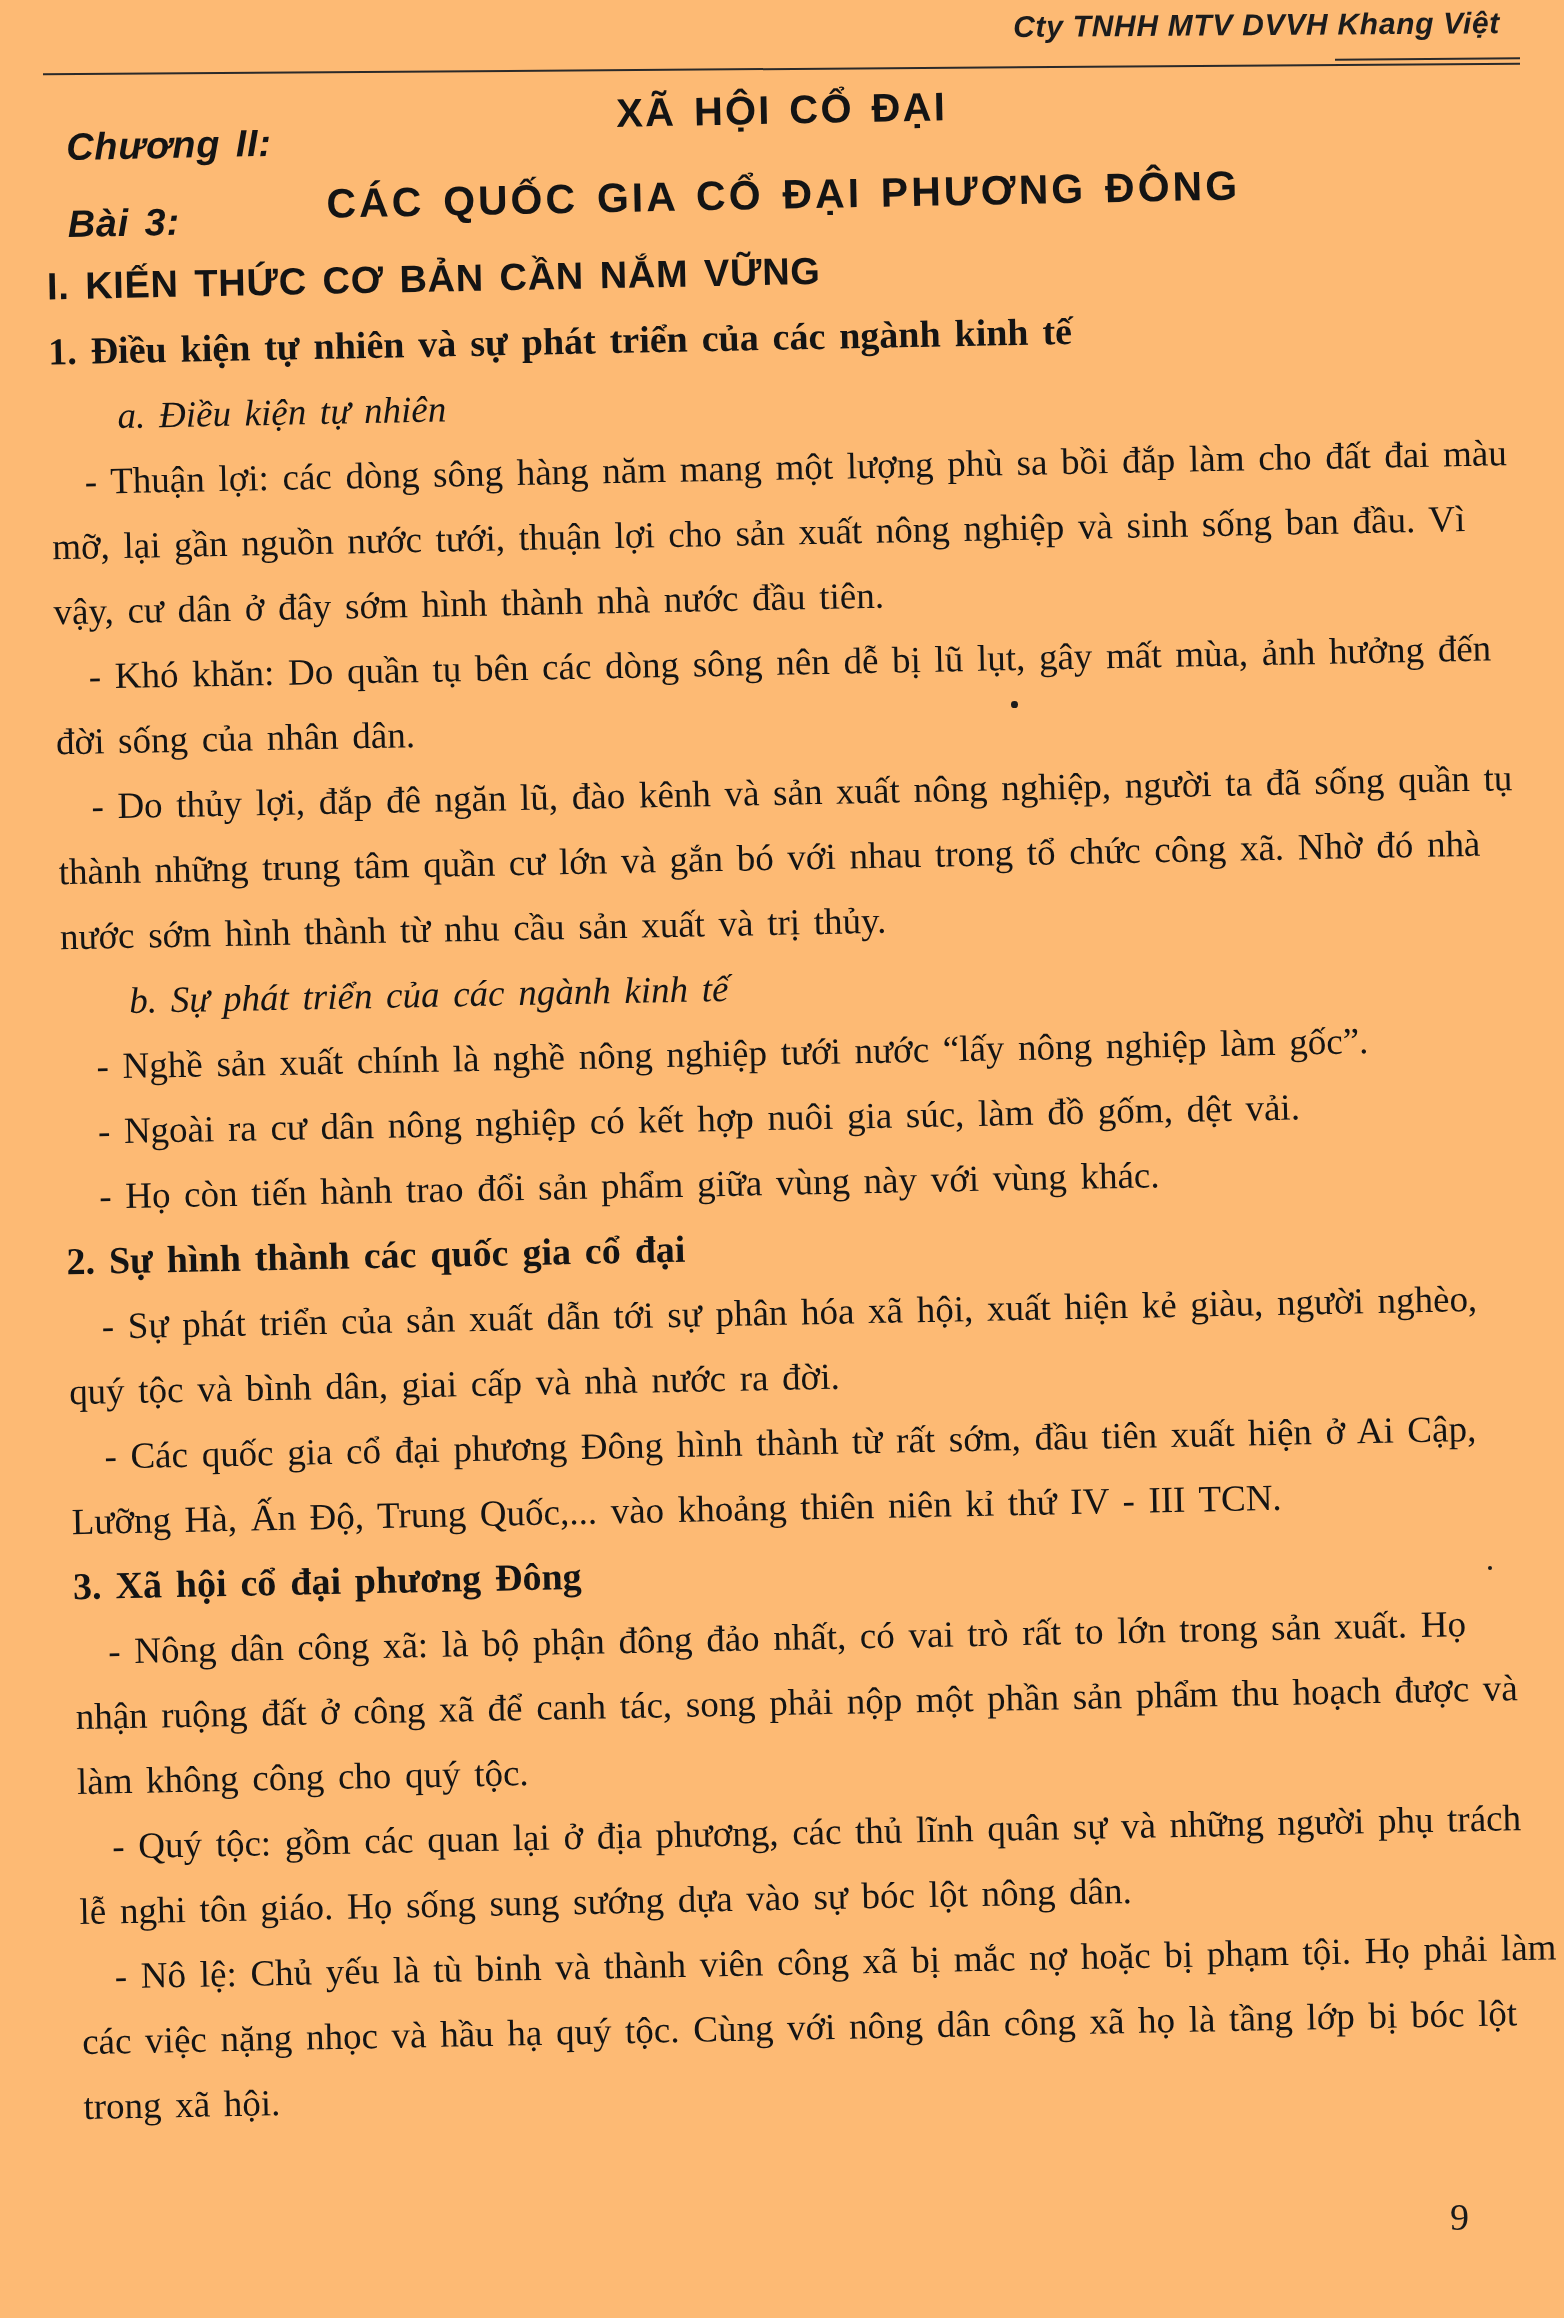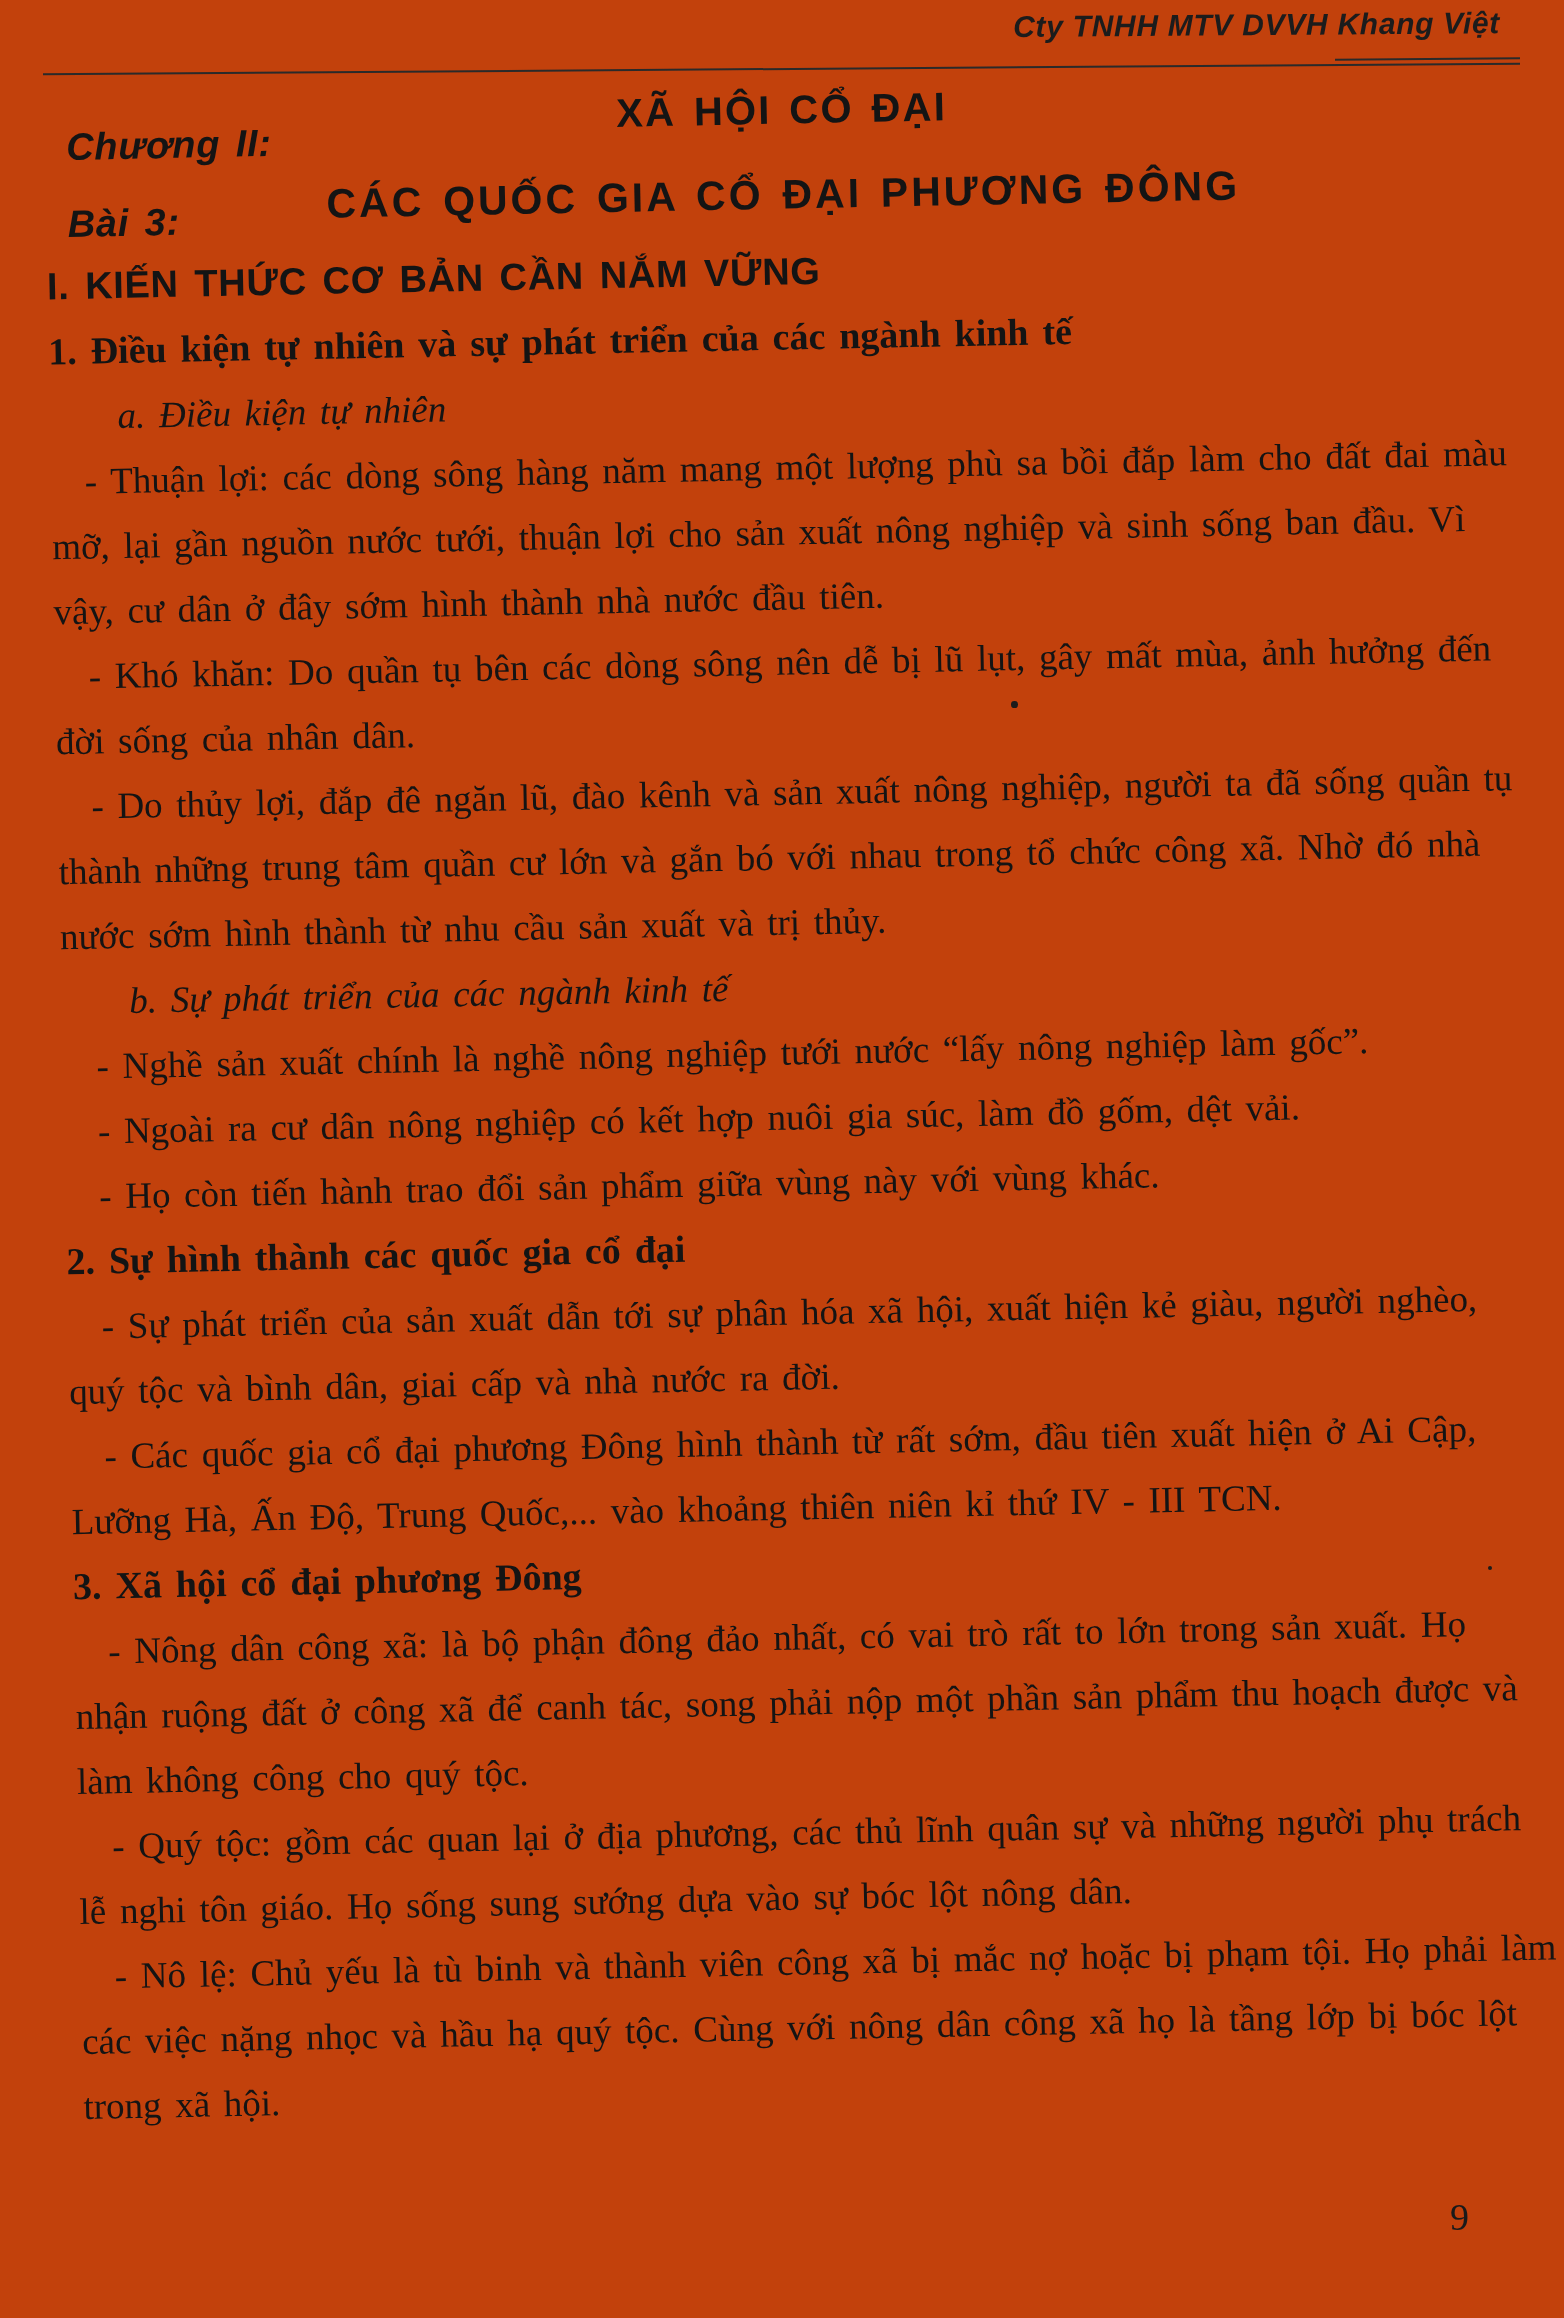"Cty TNHH MTV DVVH Khang" .page { background: #c2410c -> #fdba74 }
